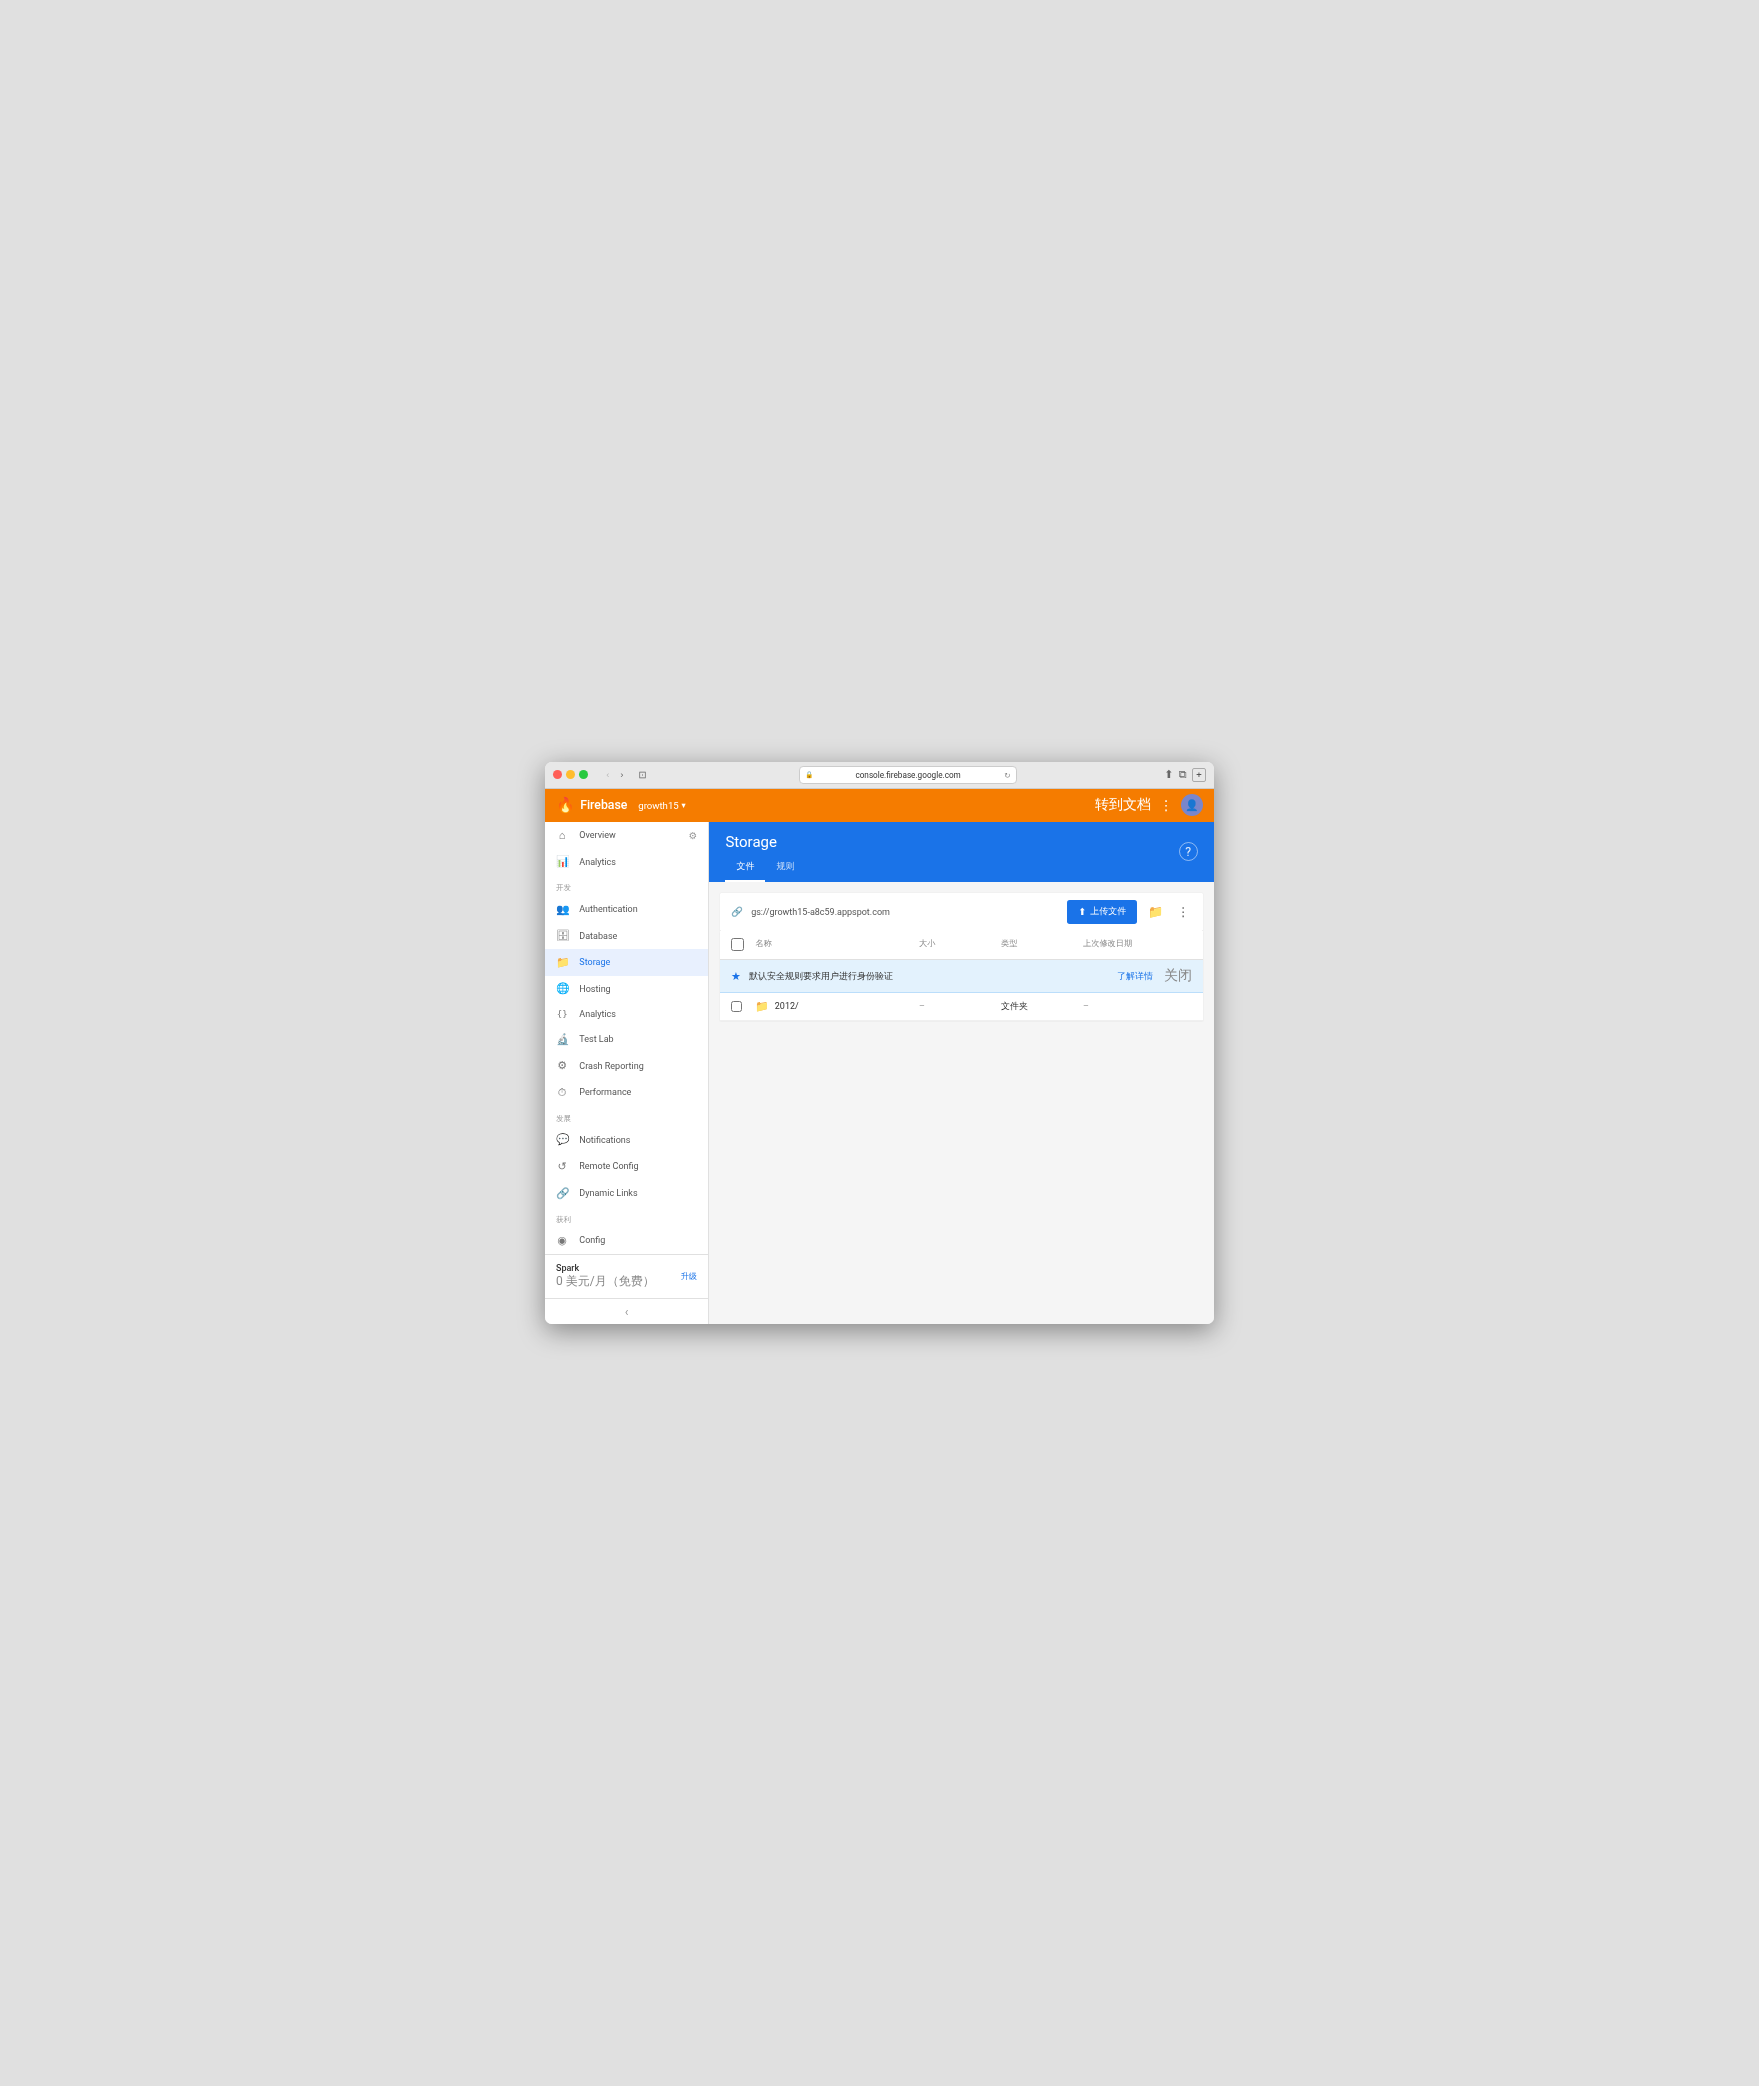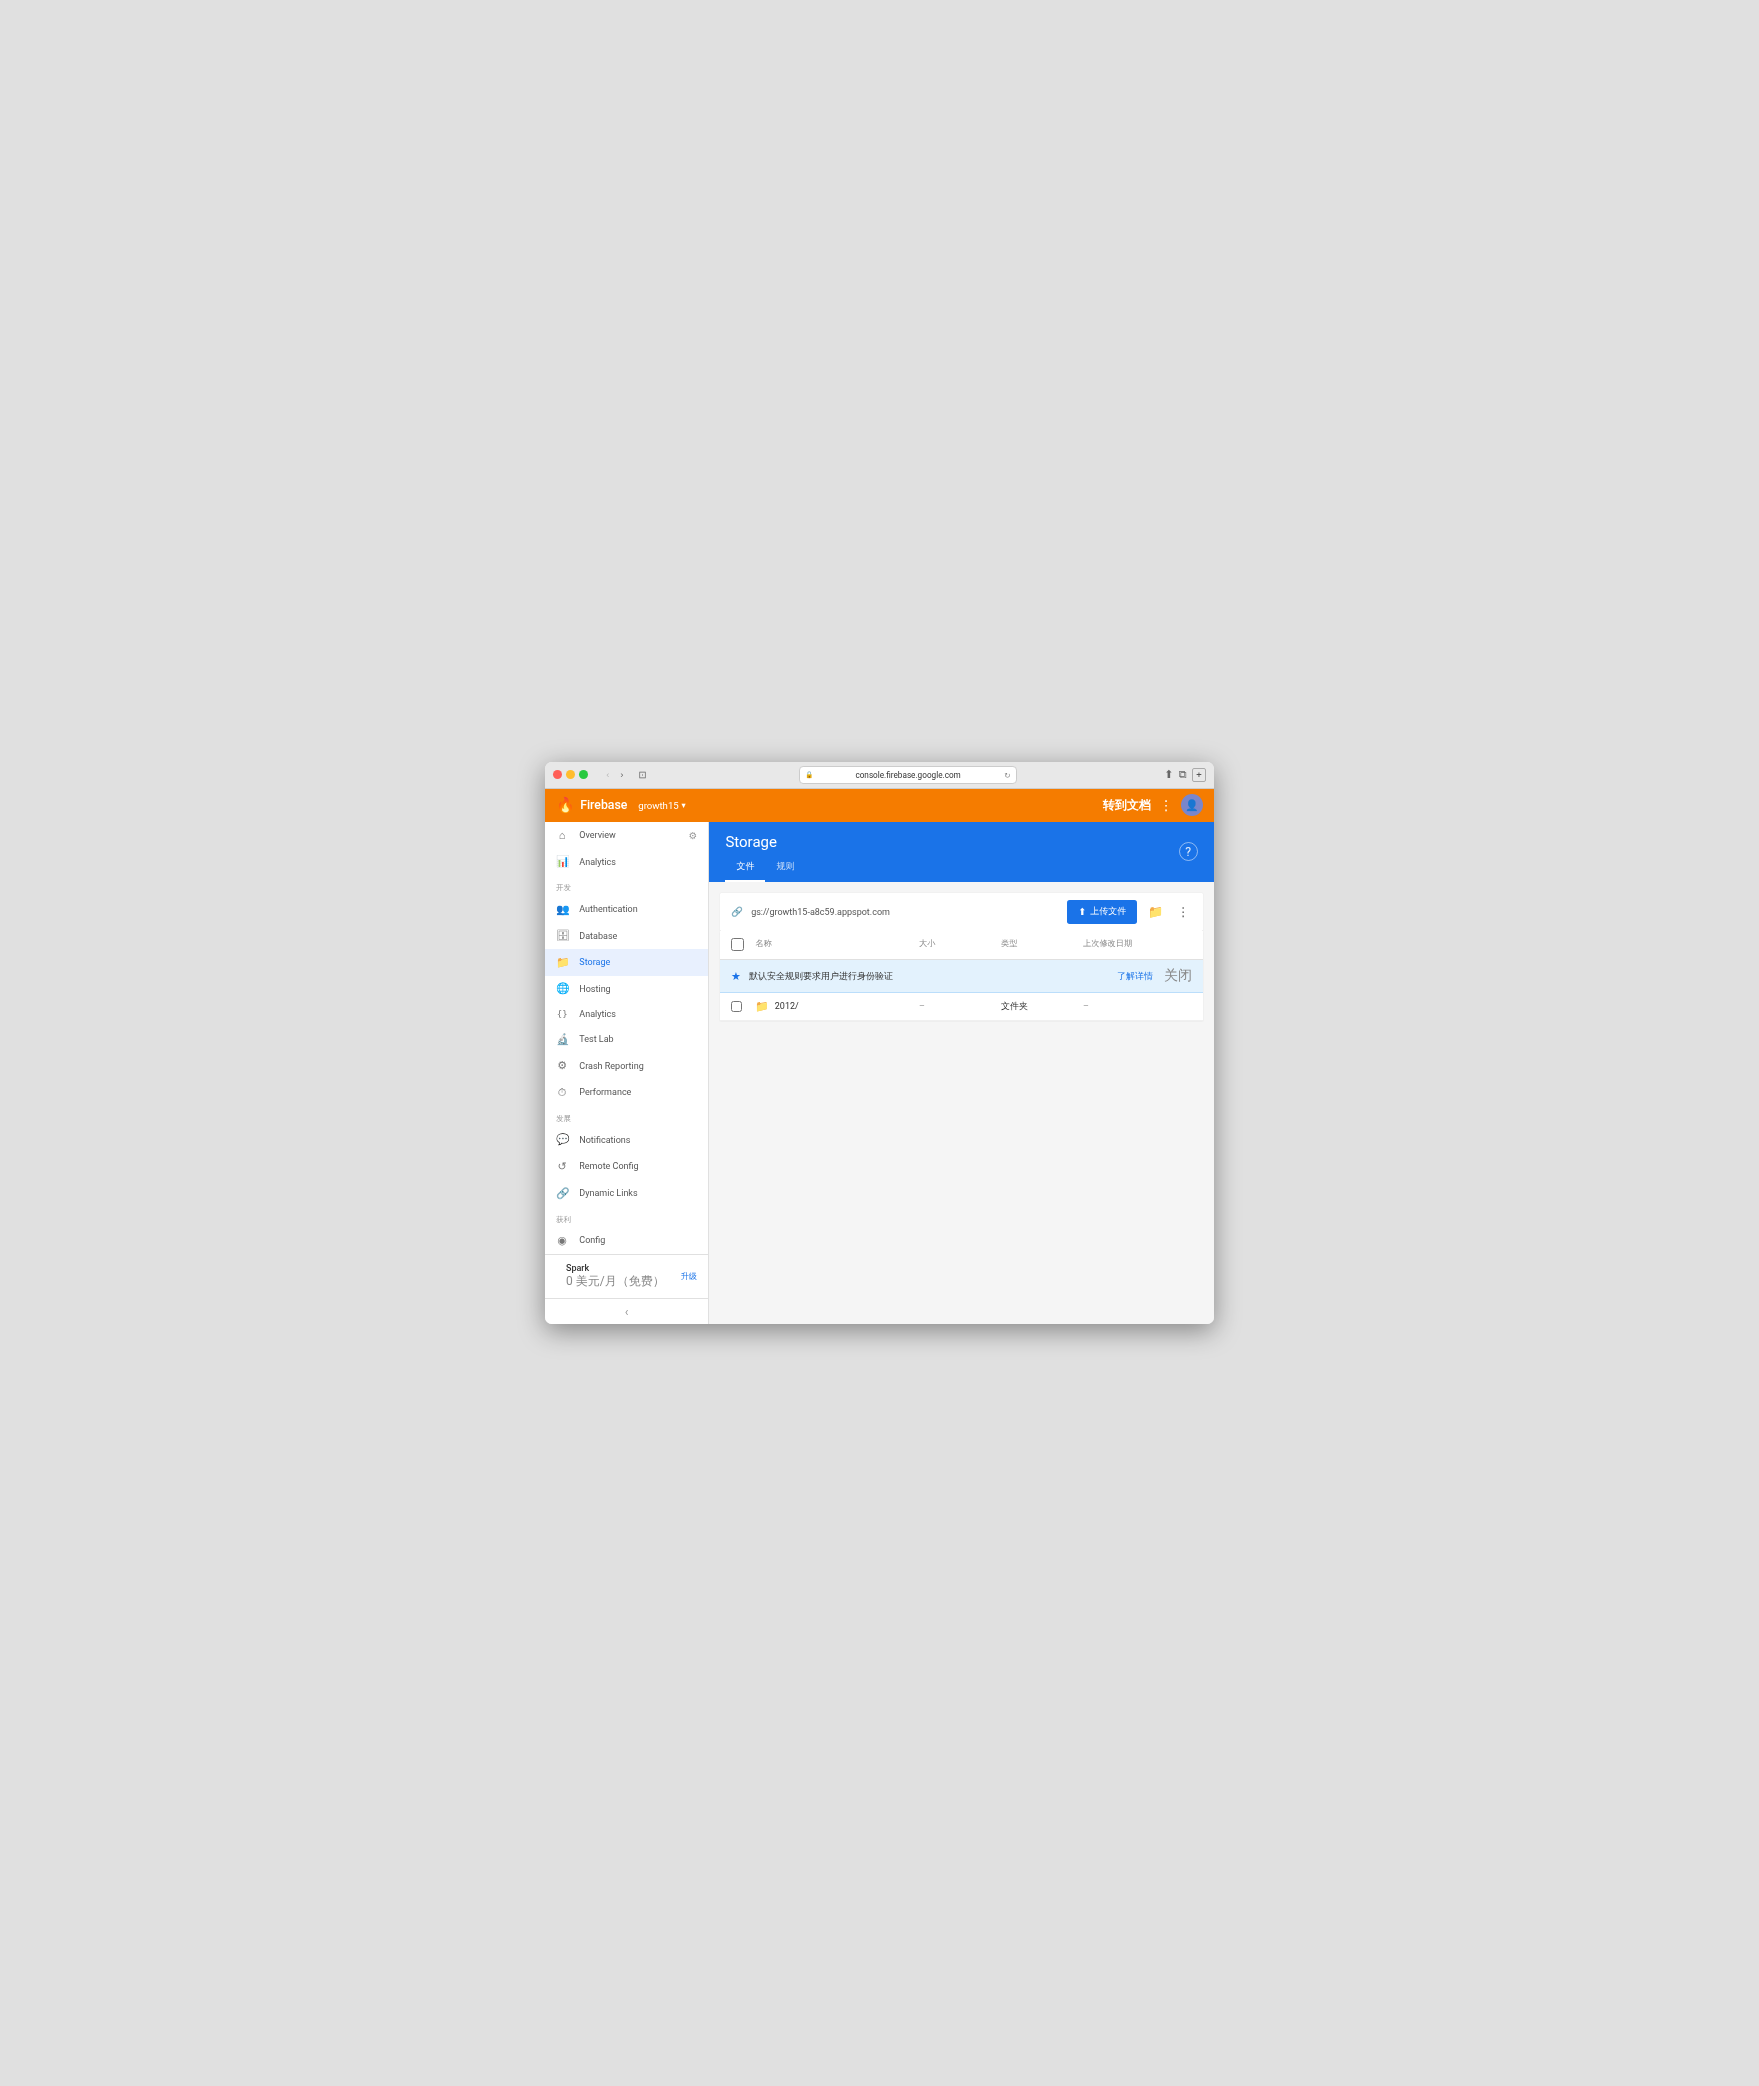"转到文档" .topbar-docs { font-size: 12px -> 14px; font-weight: bold -> none }
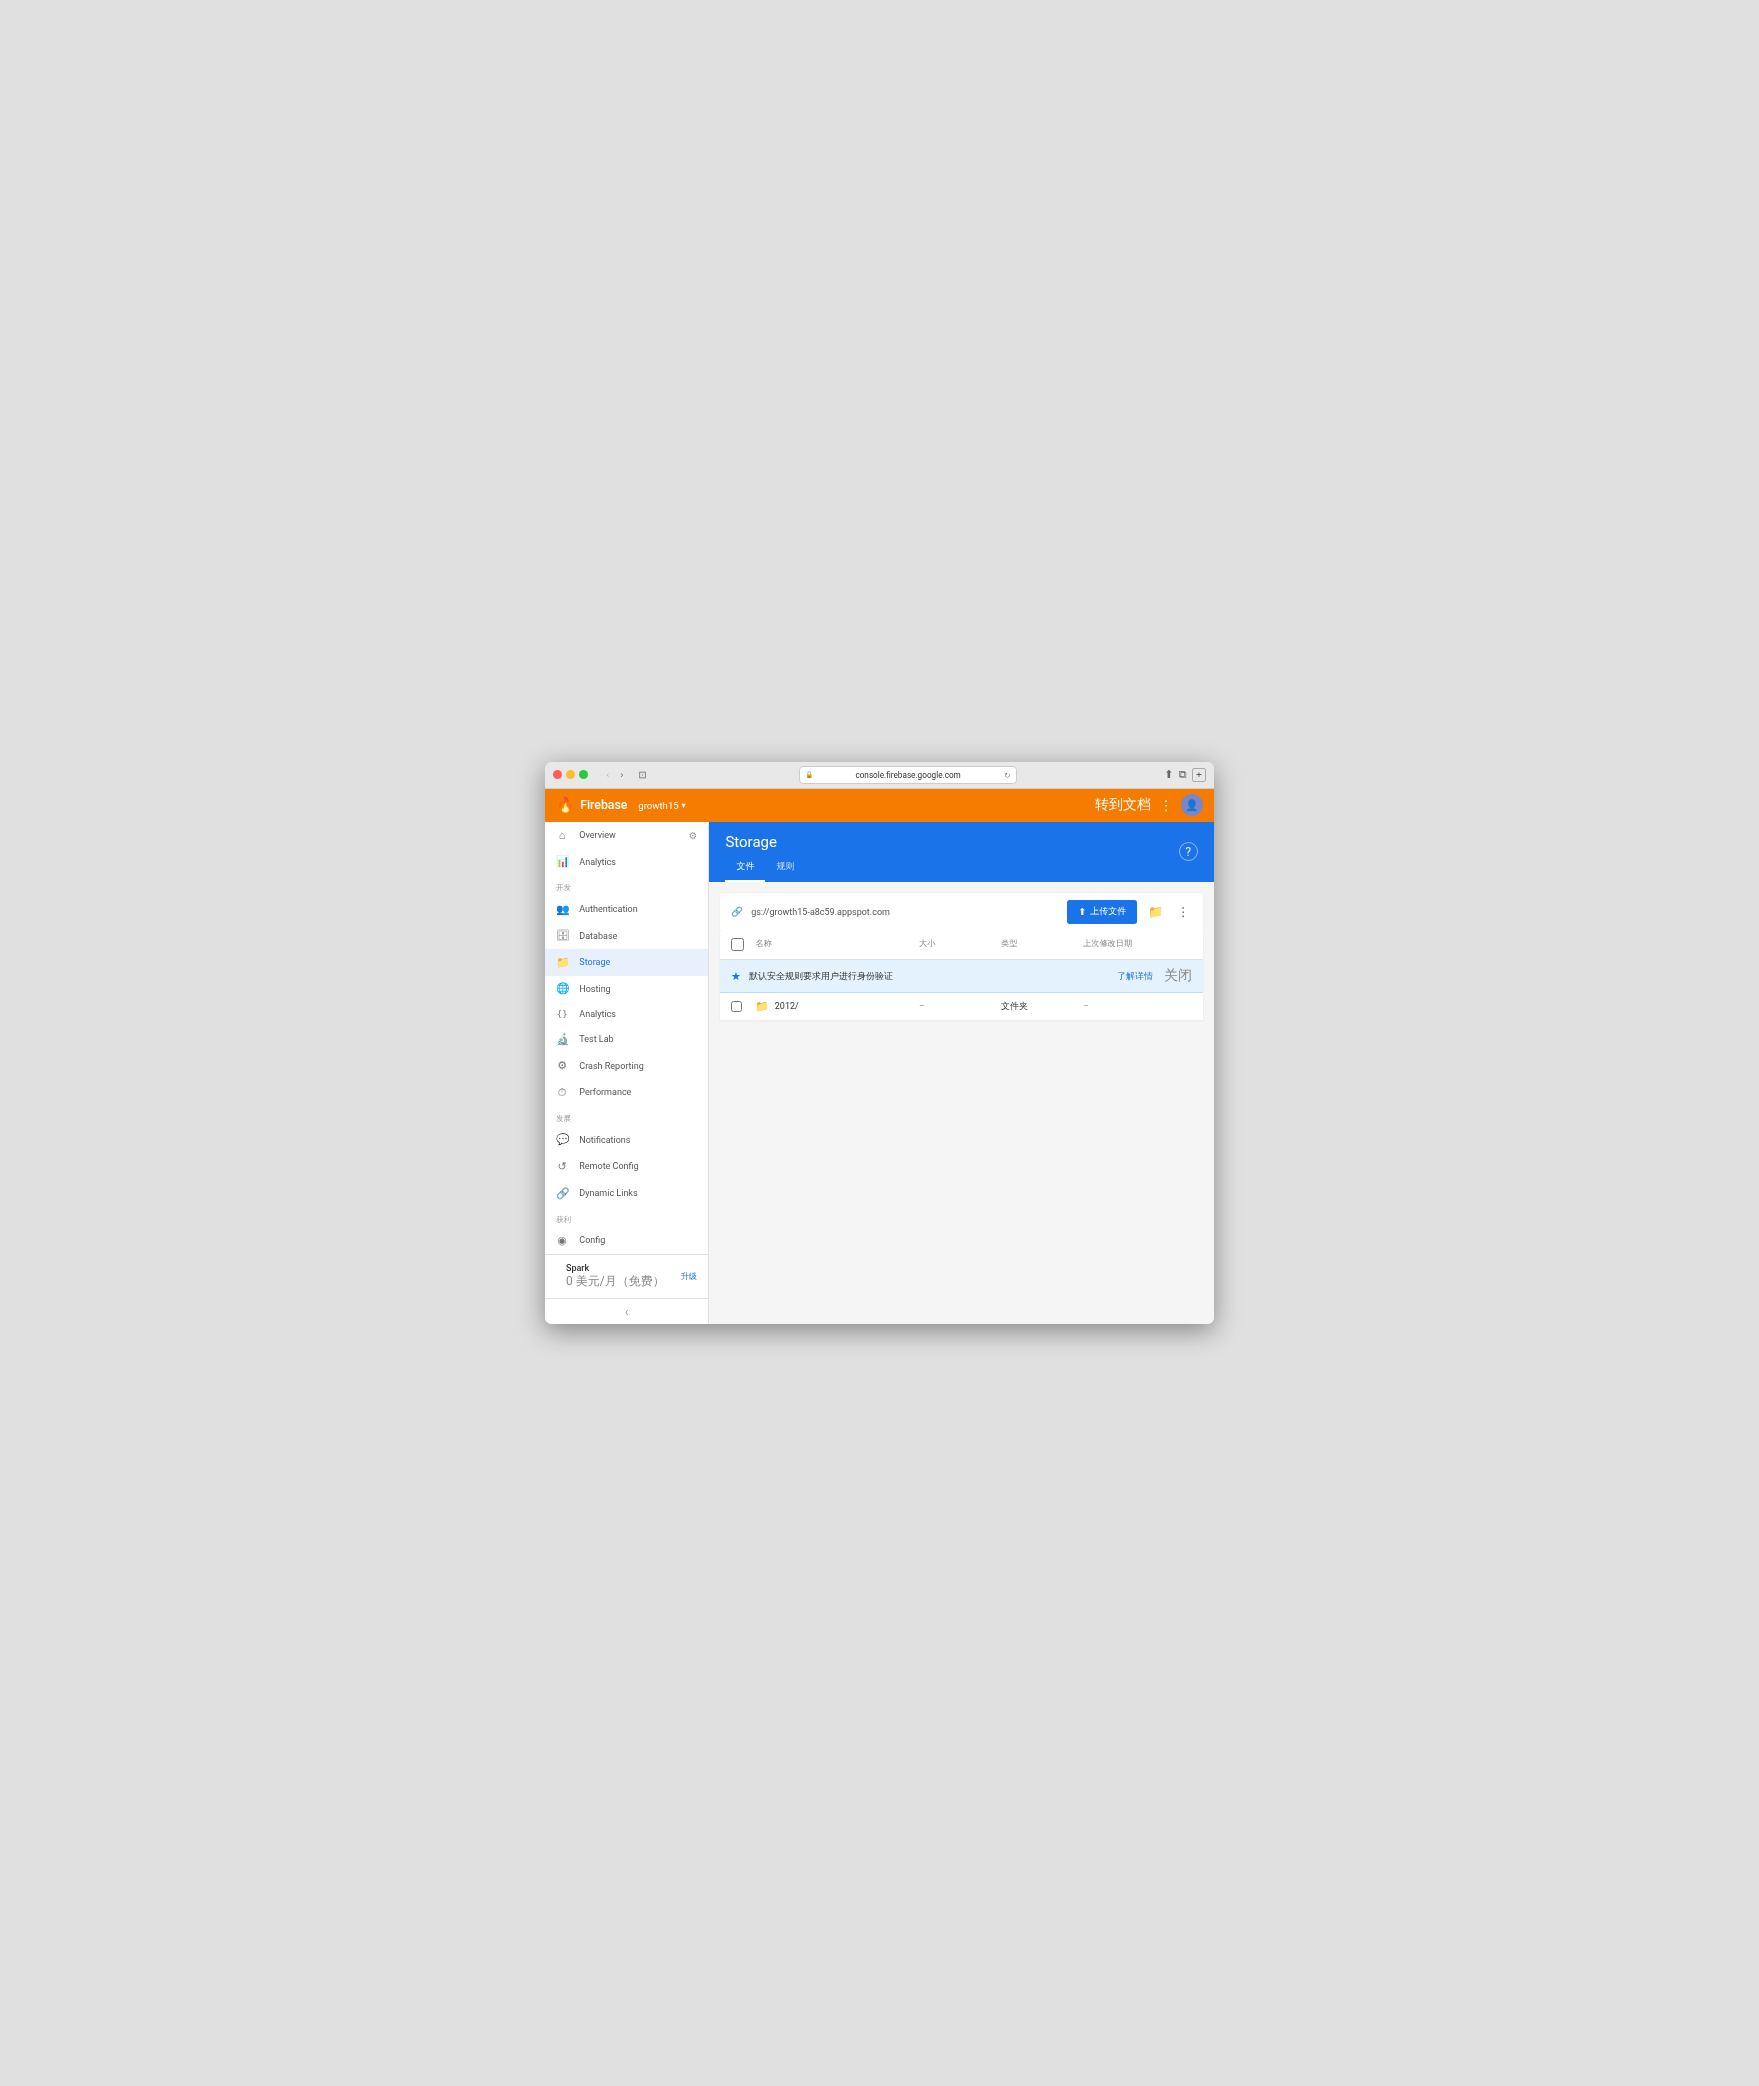"Spark" .spark-info { margin-left: 10px -> none }
